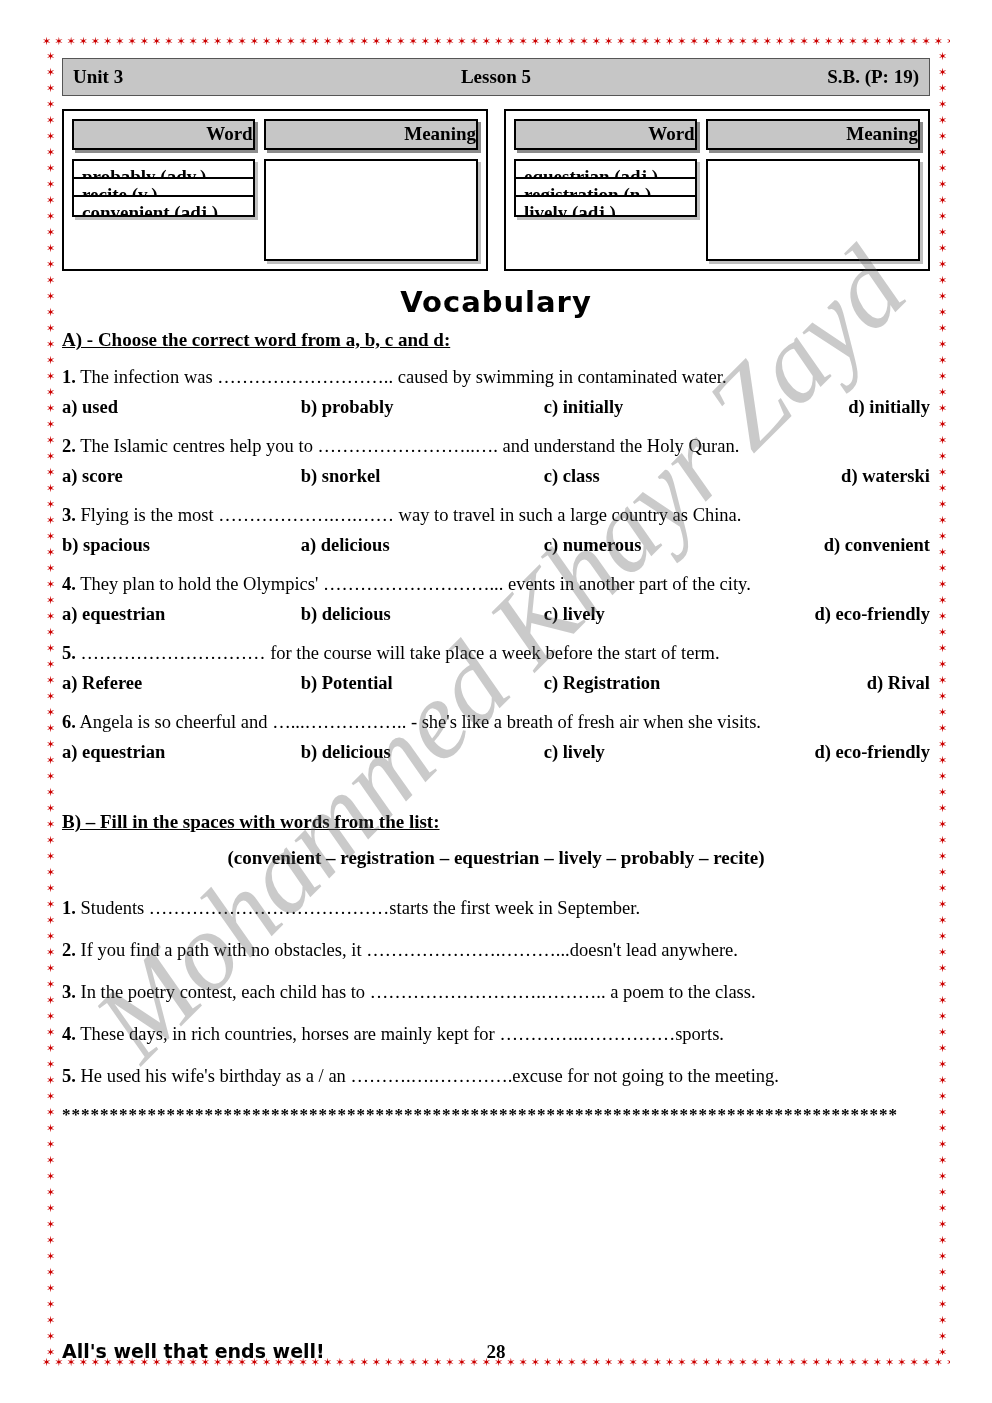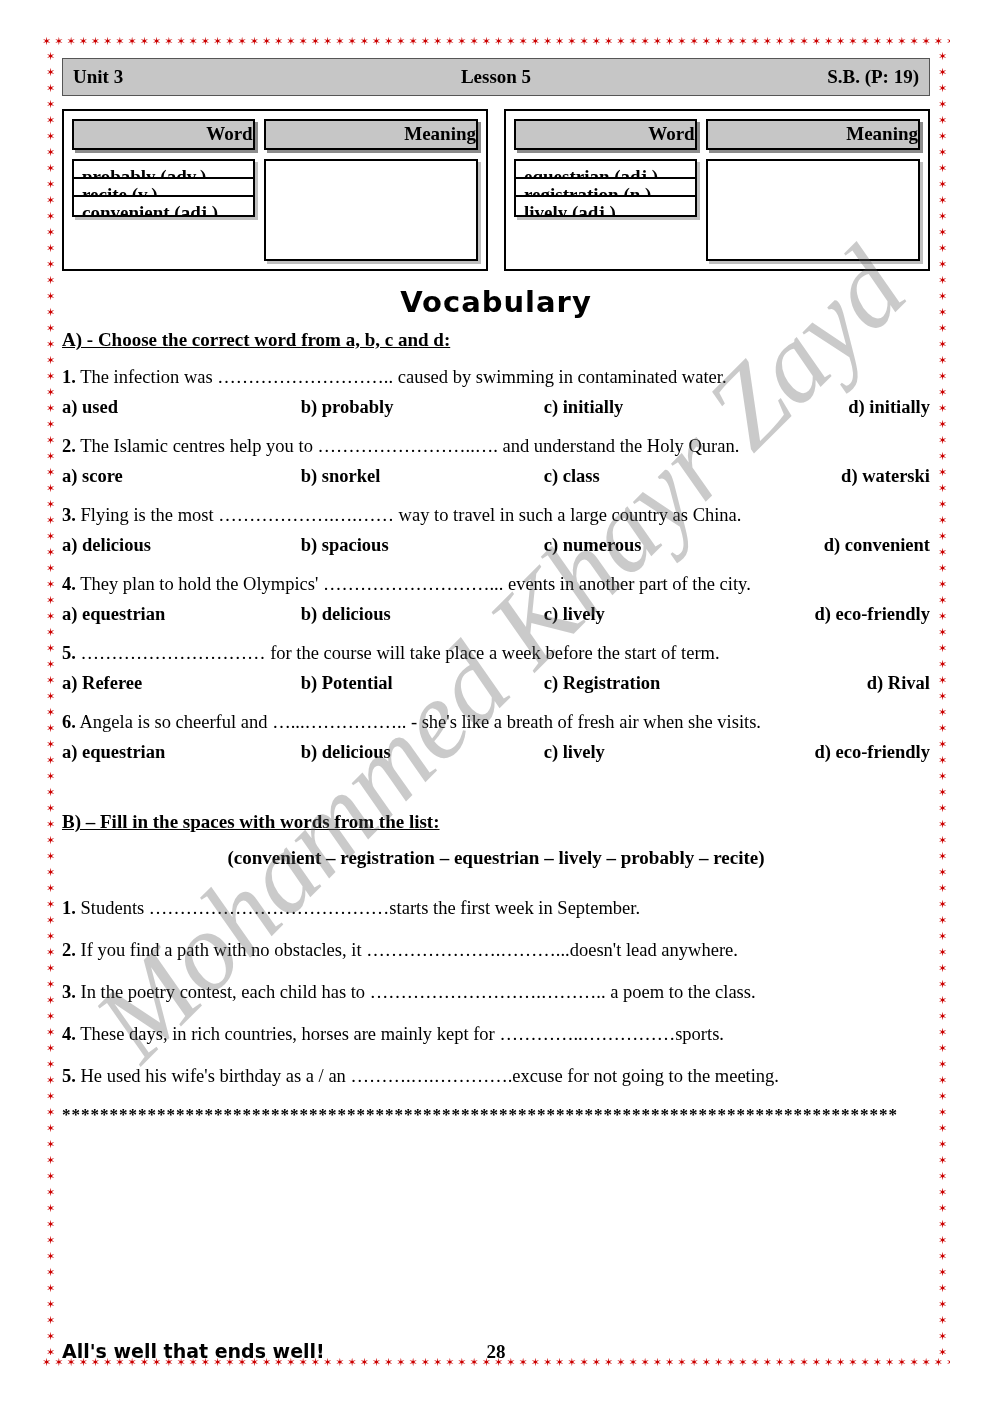"a) delicious" span { order: before "b) spacious" -> after "b) spacious" }
